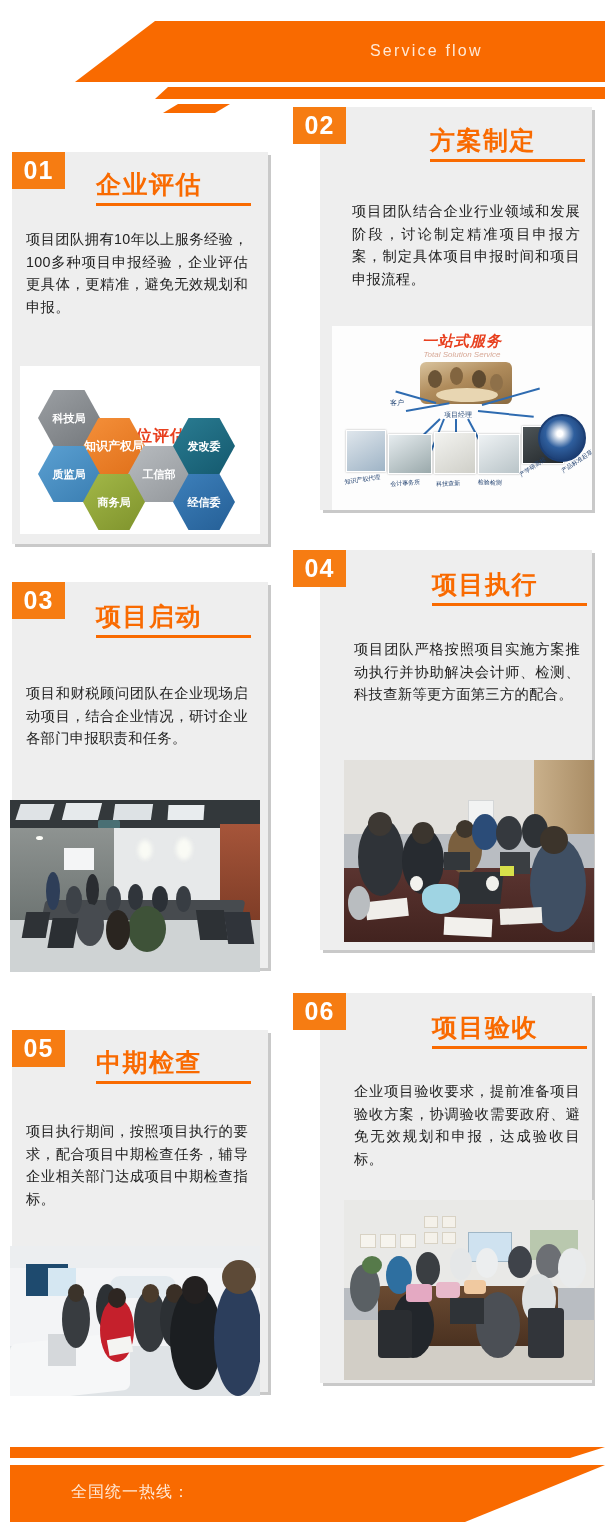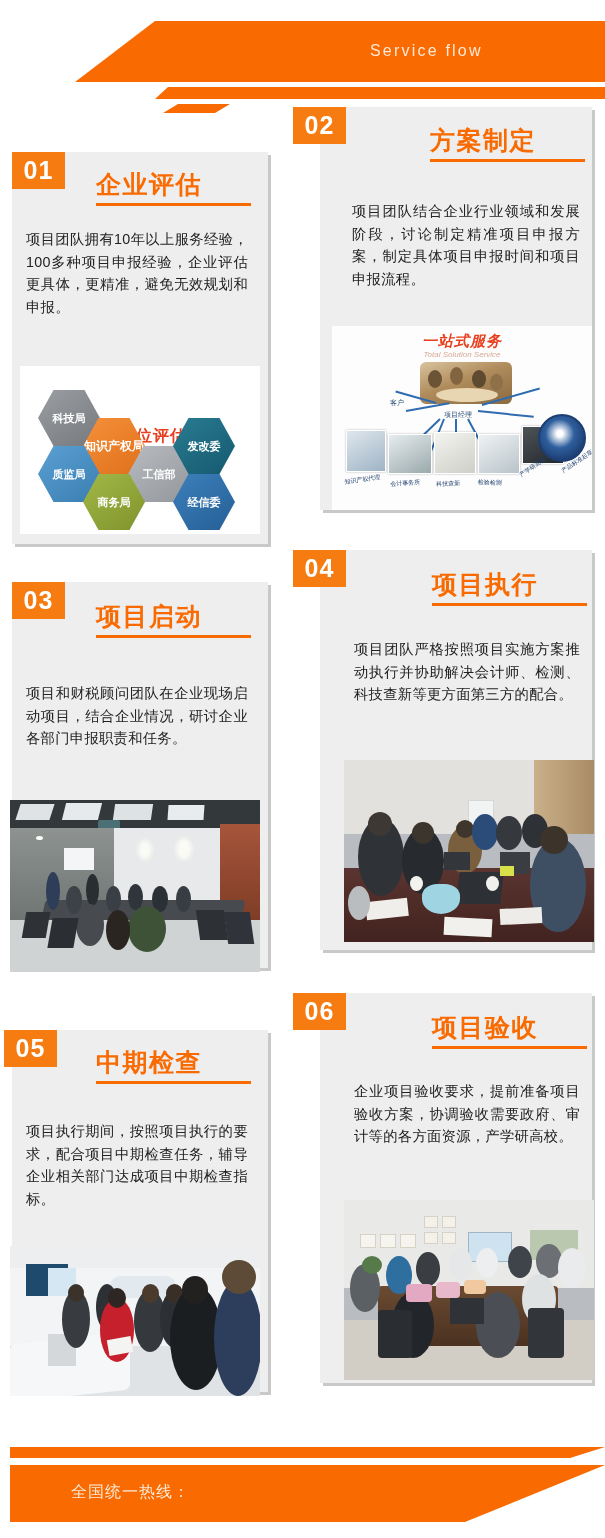"05" div.badge { left: 4px -> 12px }
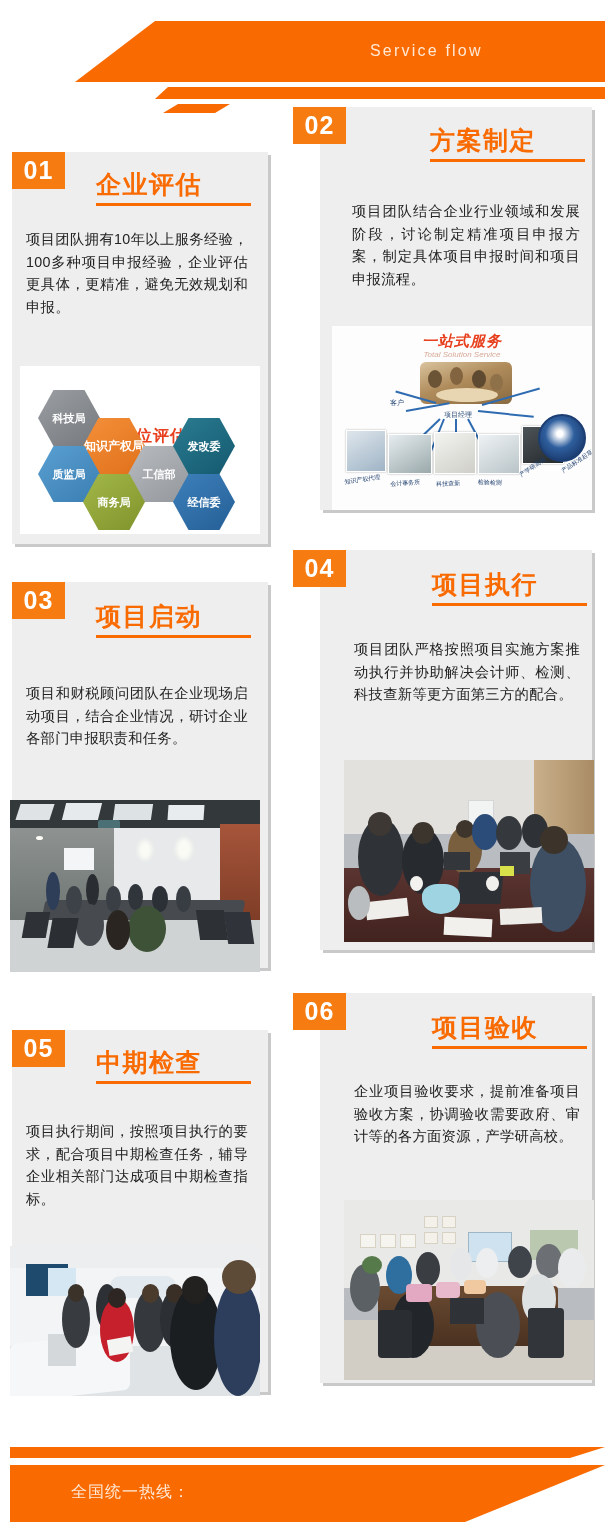"企业项目验收要求，提前准备项目验收方案，协调验收需要政府、审计等的各方面资源，产" div.card-body { text: 审计等的各方面资源，产学研高校 -> 避免无效规划和申报，达成验收目标 }
